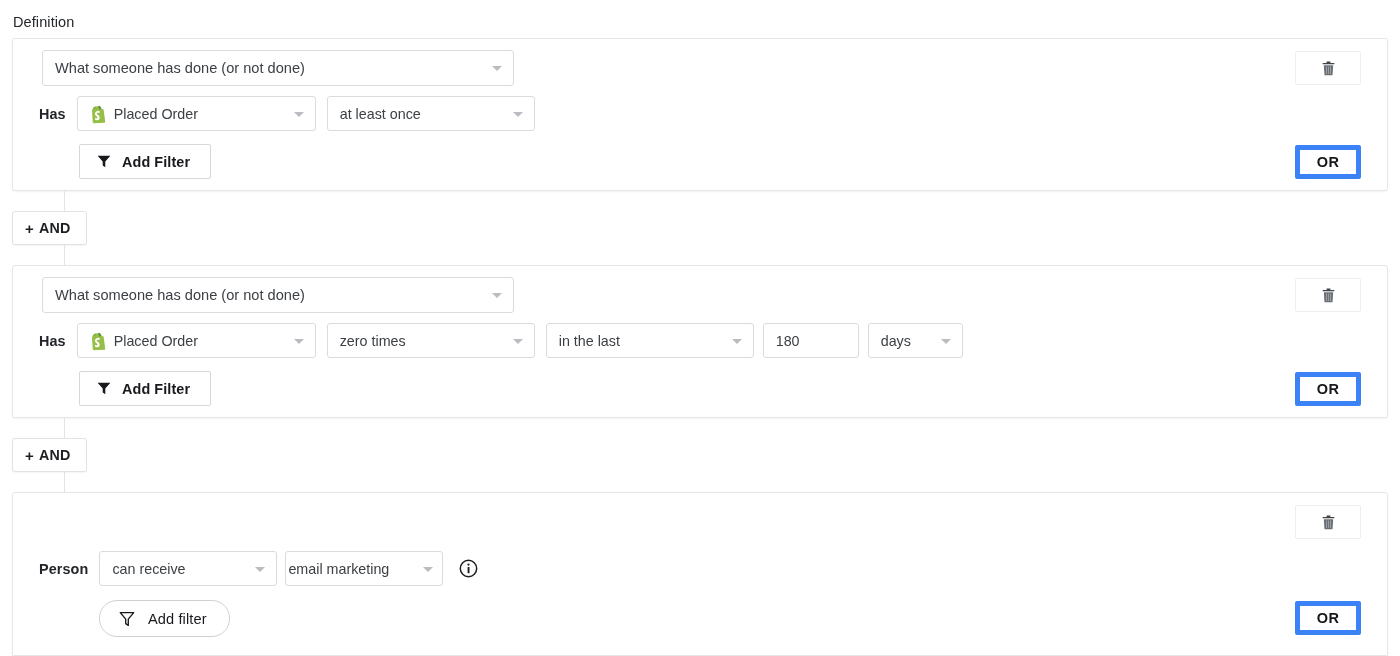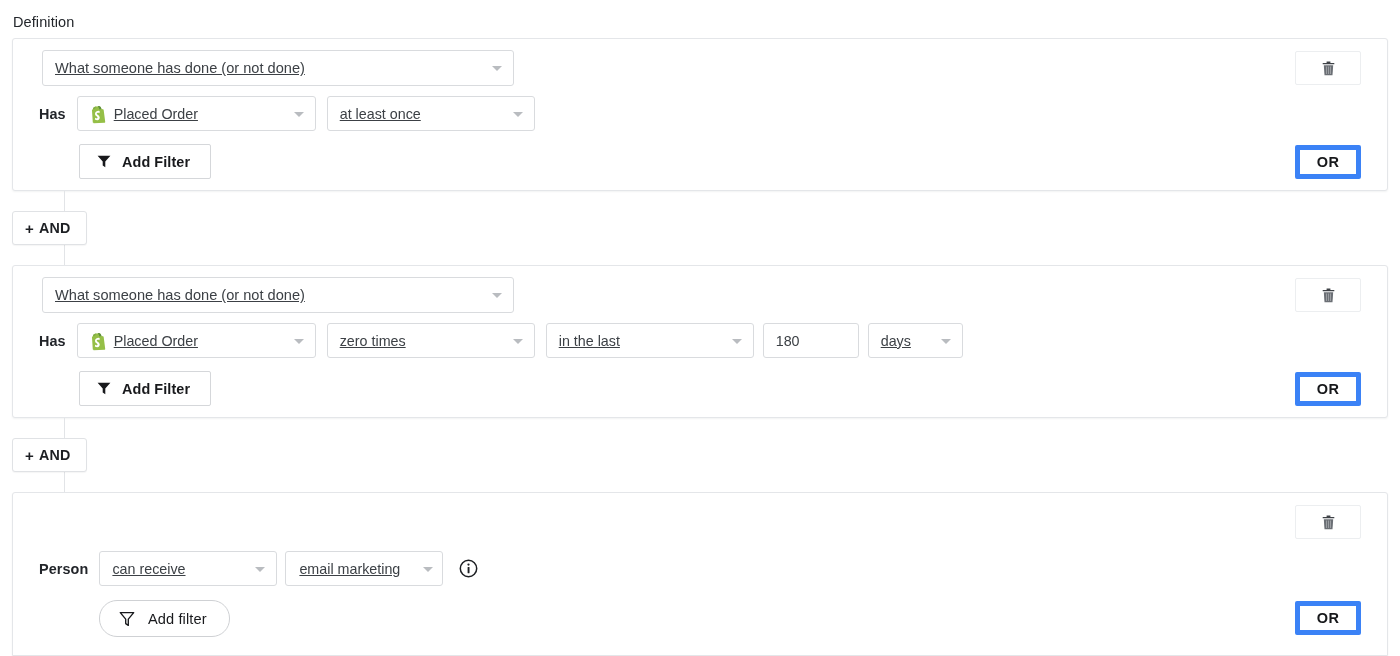"What someone has done (or" .sel { text-decoration: underline -> none }
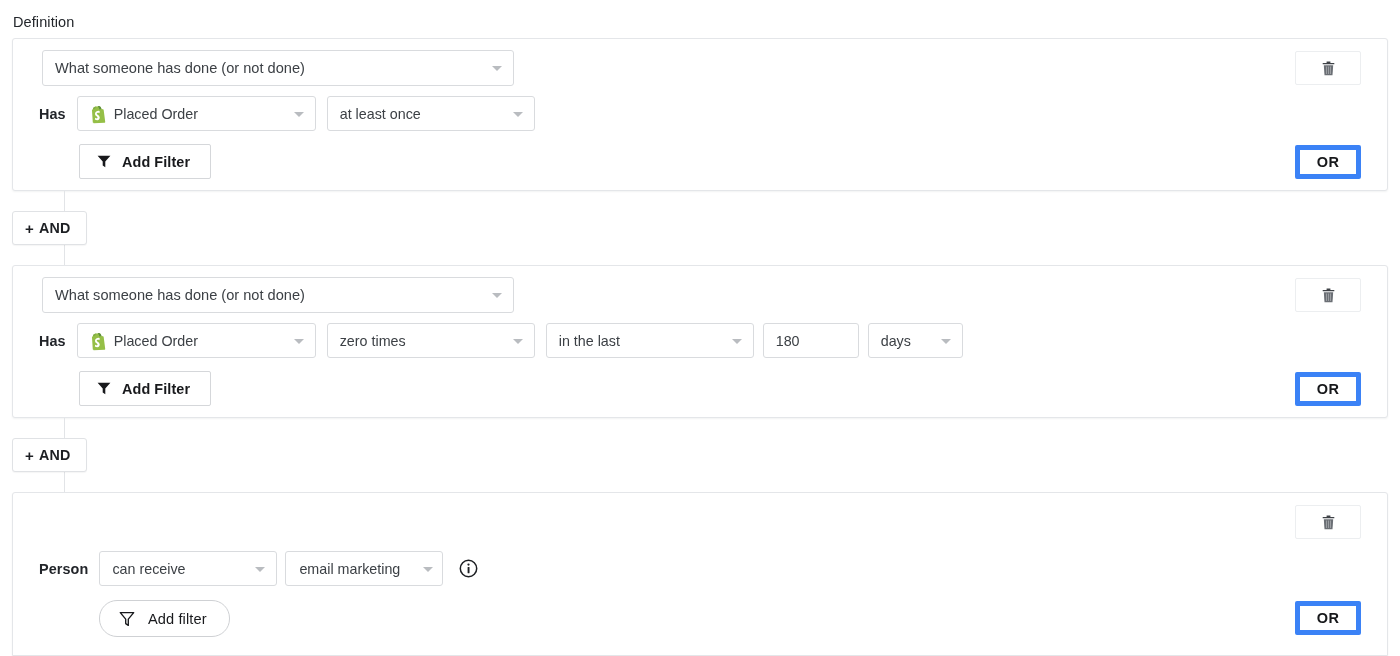"email marketing" .sel-channel { padding-left: 13px -> 2px }
